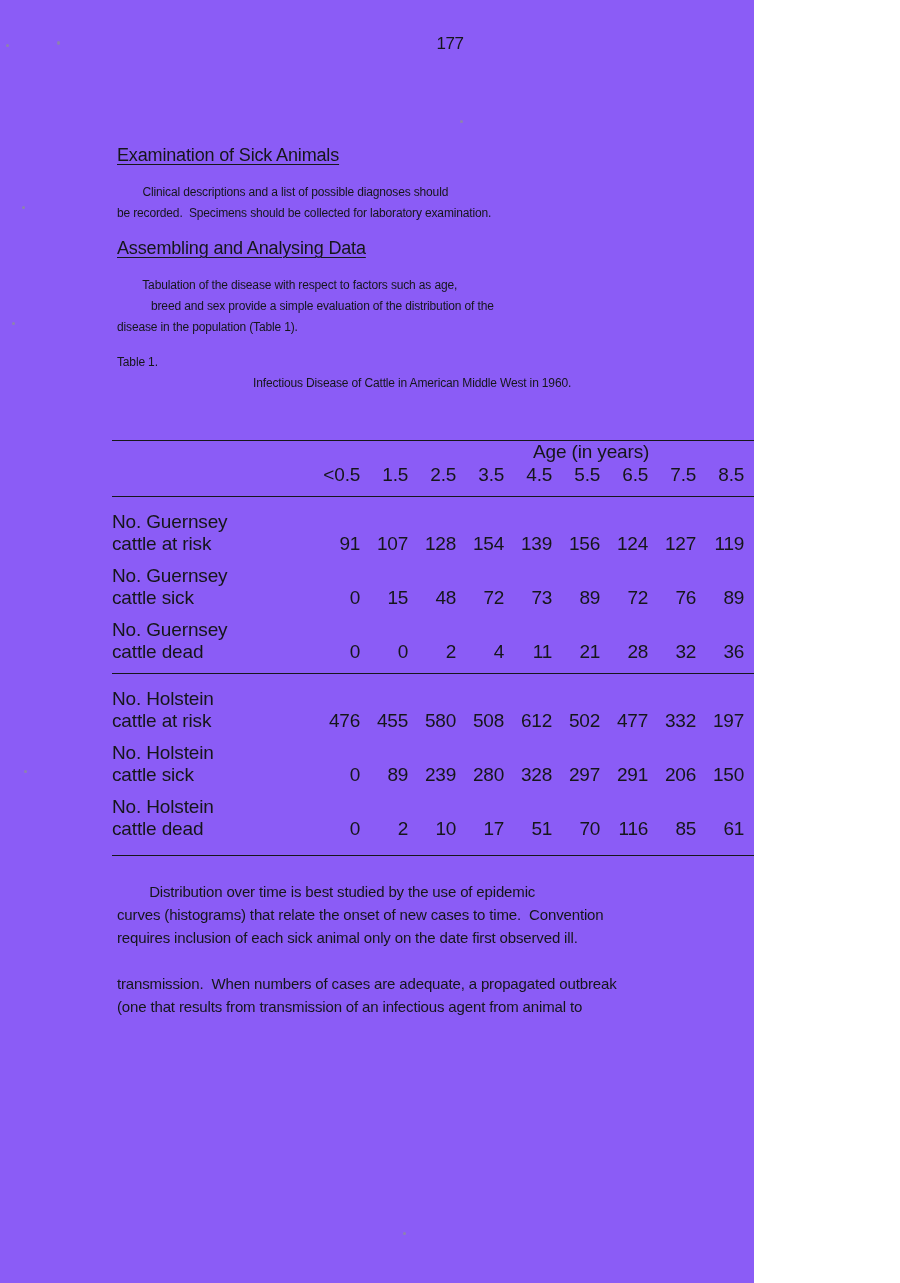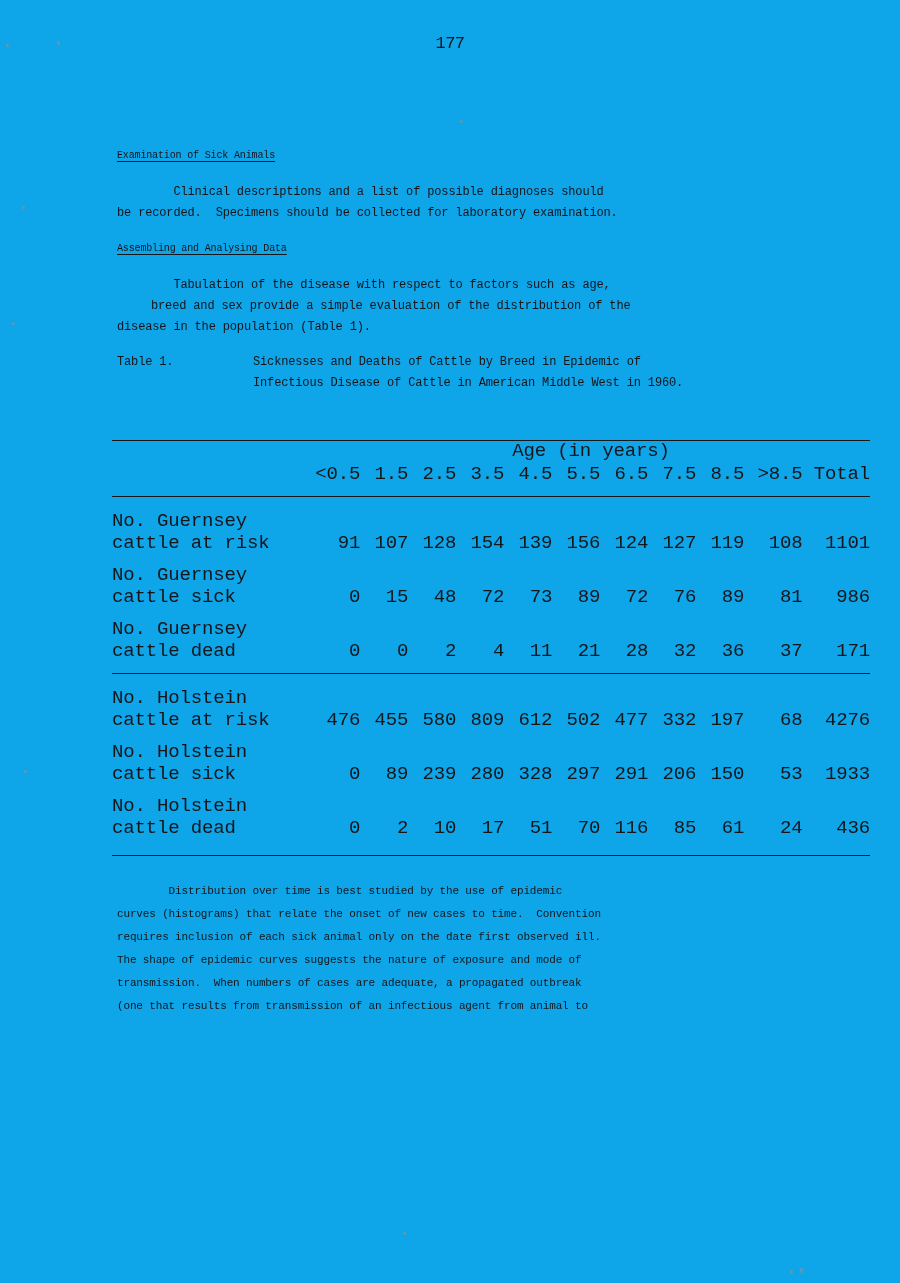"177" .page { background: #0ea5e9 -> #8b5cf6; font-family: Liberation Mono, monospace -> Liberation Sans, sans-serif; width: 900px -> 754px }
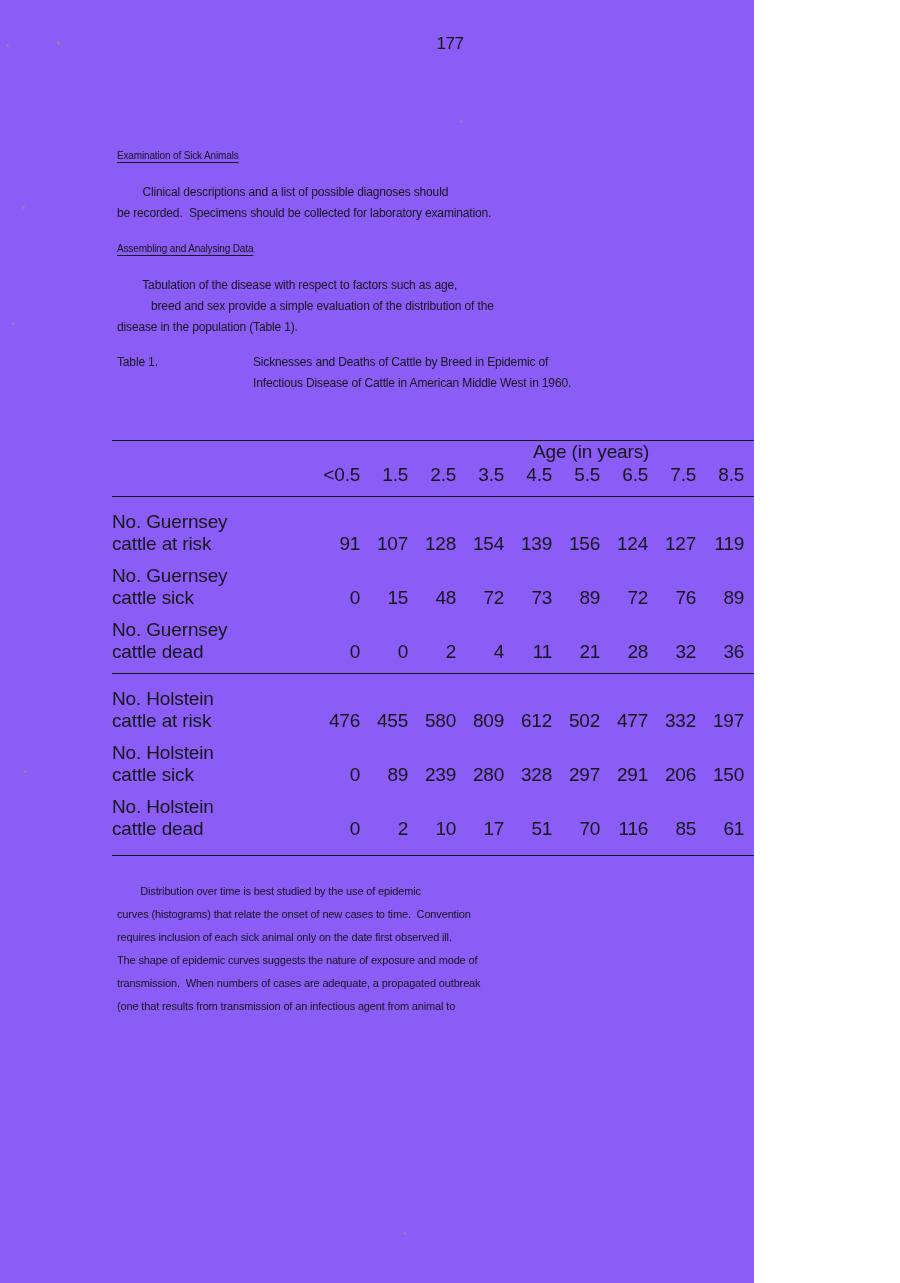"Examination of Sick Animals" .heading { font-size: 10px -> 18px }
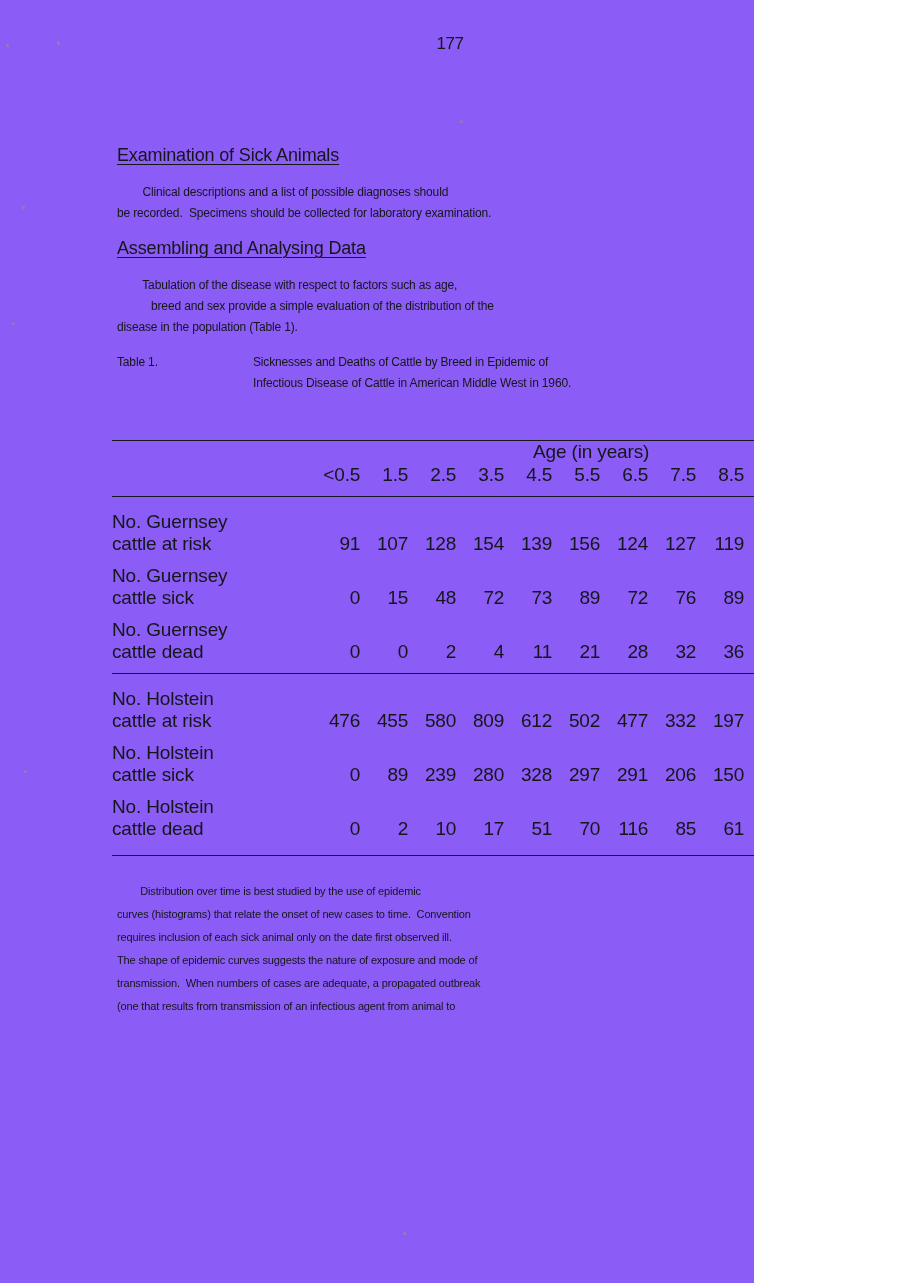"Sicknesses and Deaths of Cattle" div.tblock { html: <div>Sicknesses and Deaths of Cattle by Breed in Epidemic of</div> -> none }
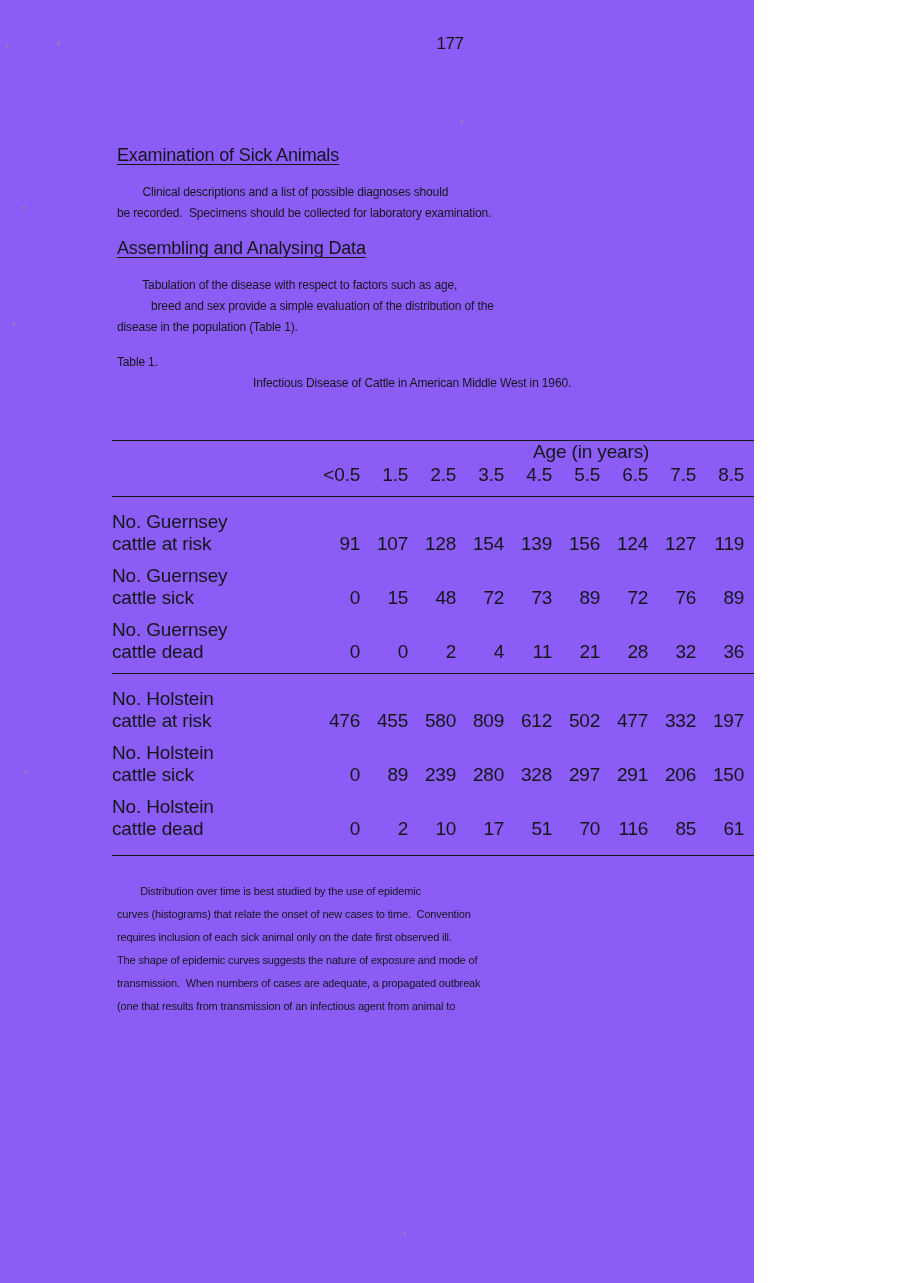"809" td.num-cell { text: 809 -> 508 }
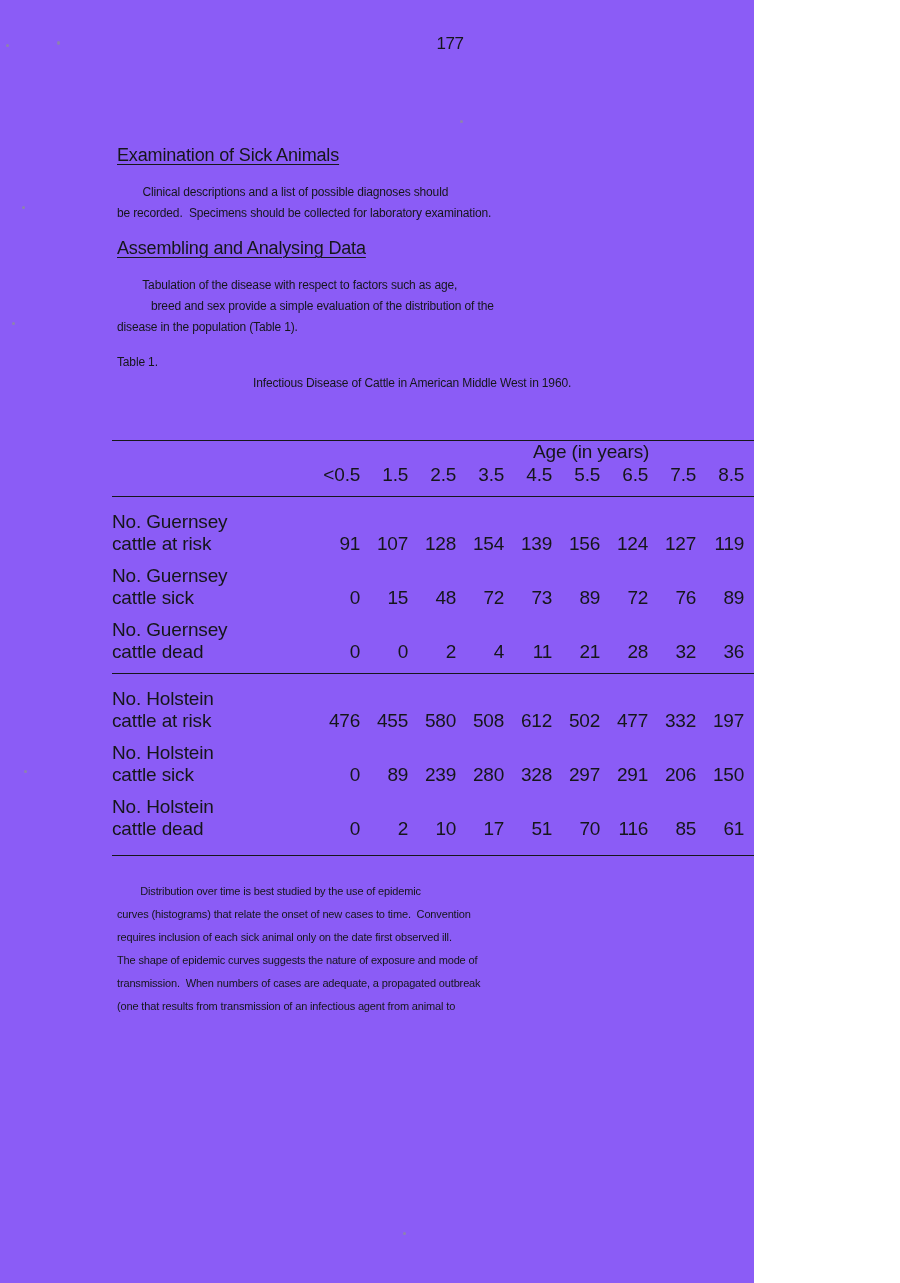"Distribution over time is best" .para { font-size: 11px -> 15px }
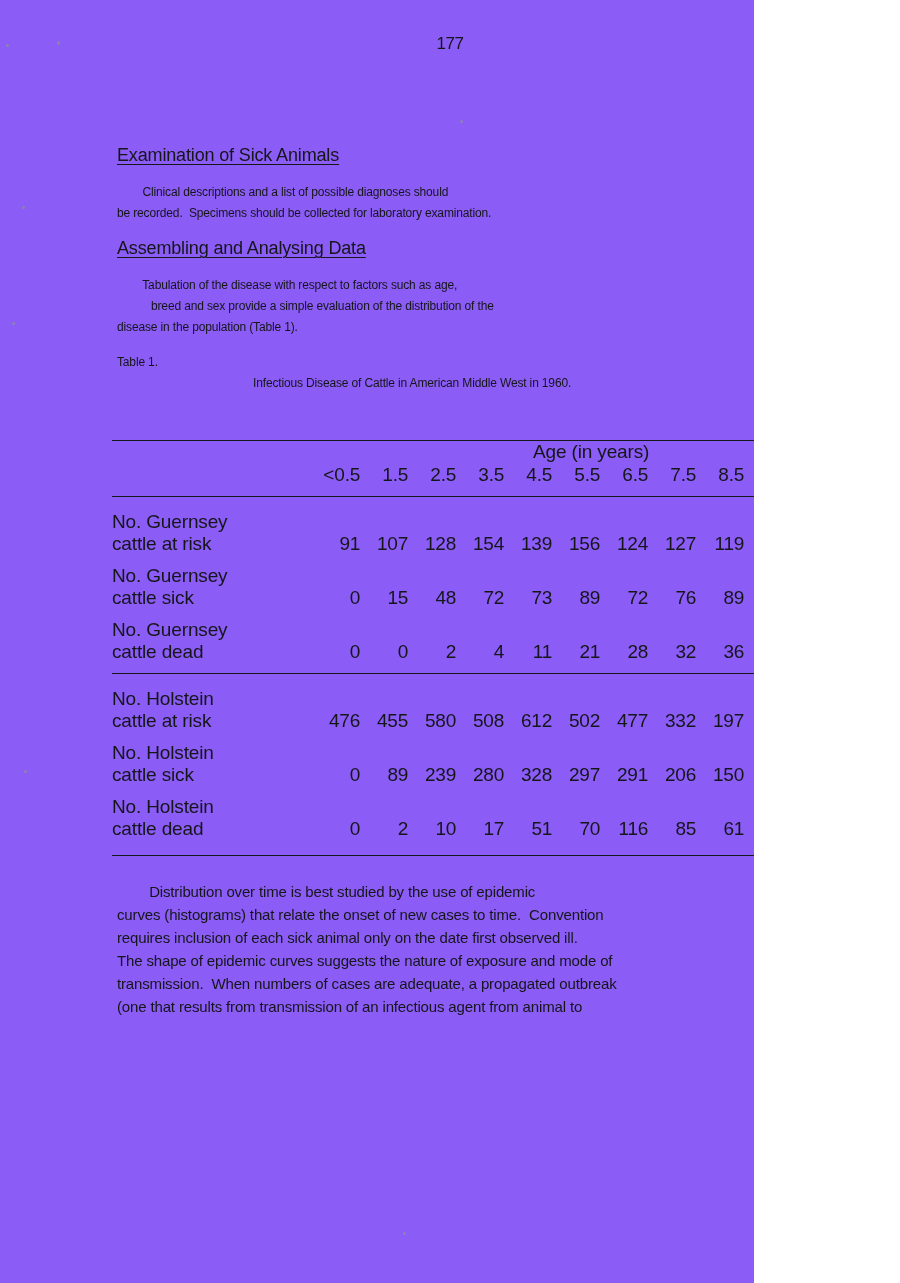"The shape of epidemic curves" div.para { html: <div>The shape of epidemic curves suggests the nature of exposure and mode of</div> -> none }
